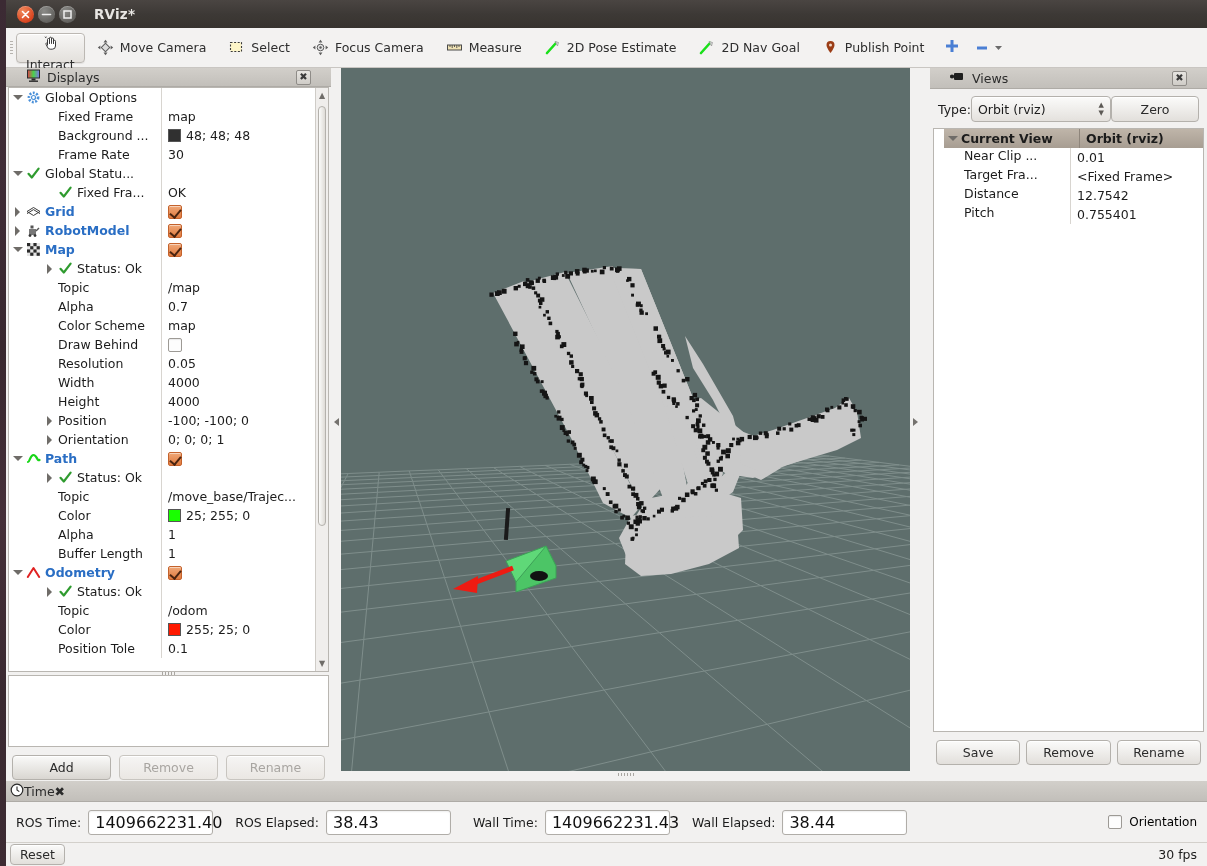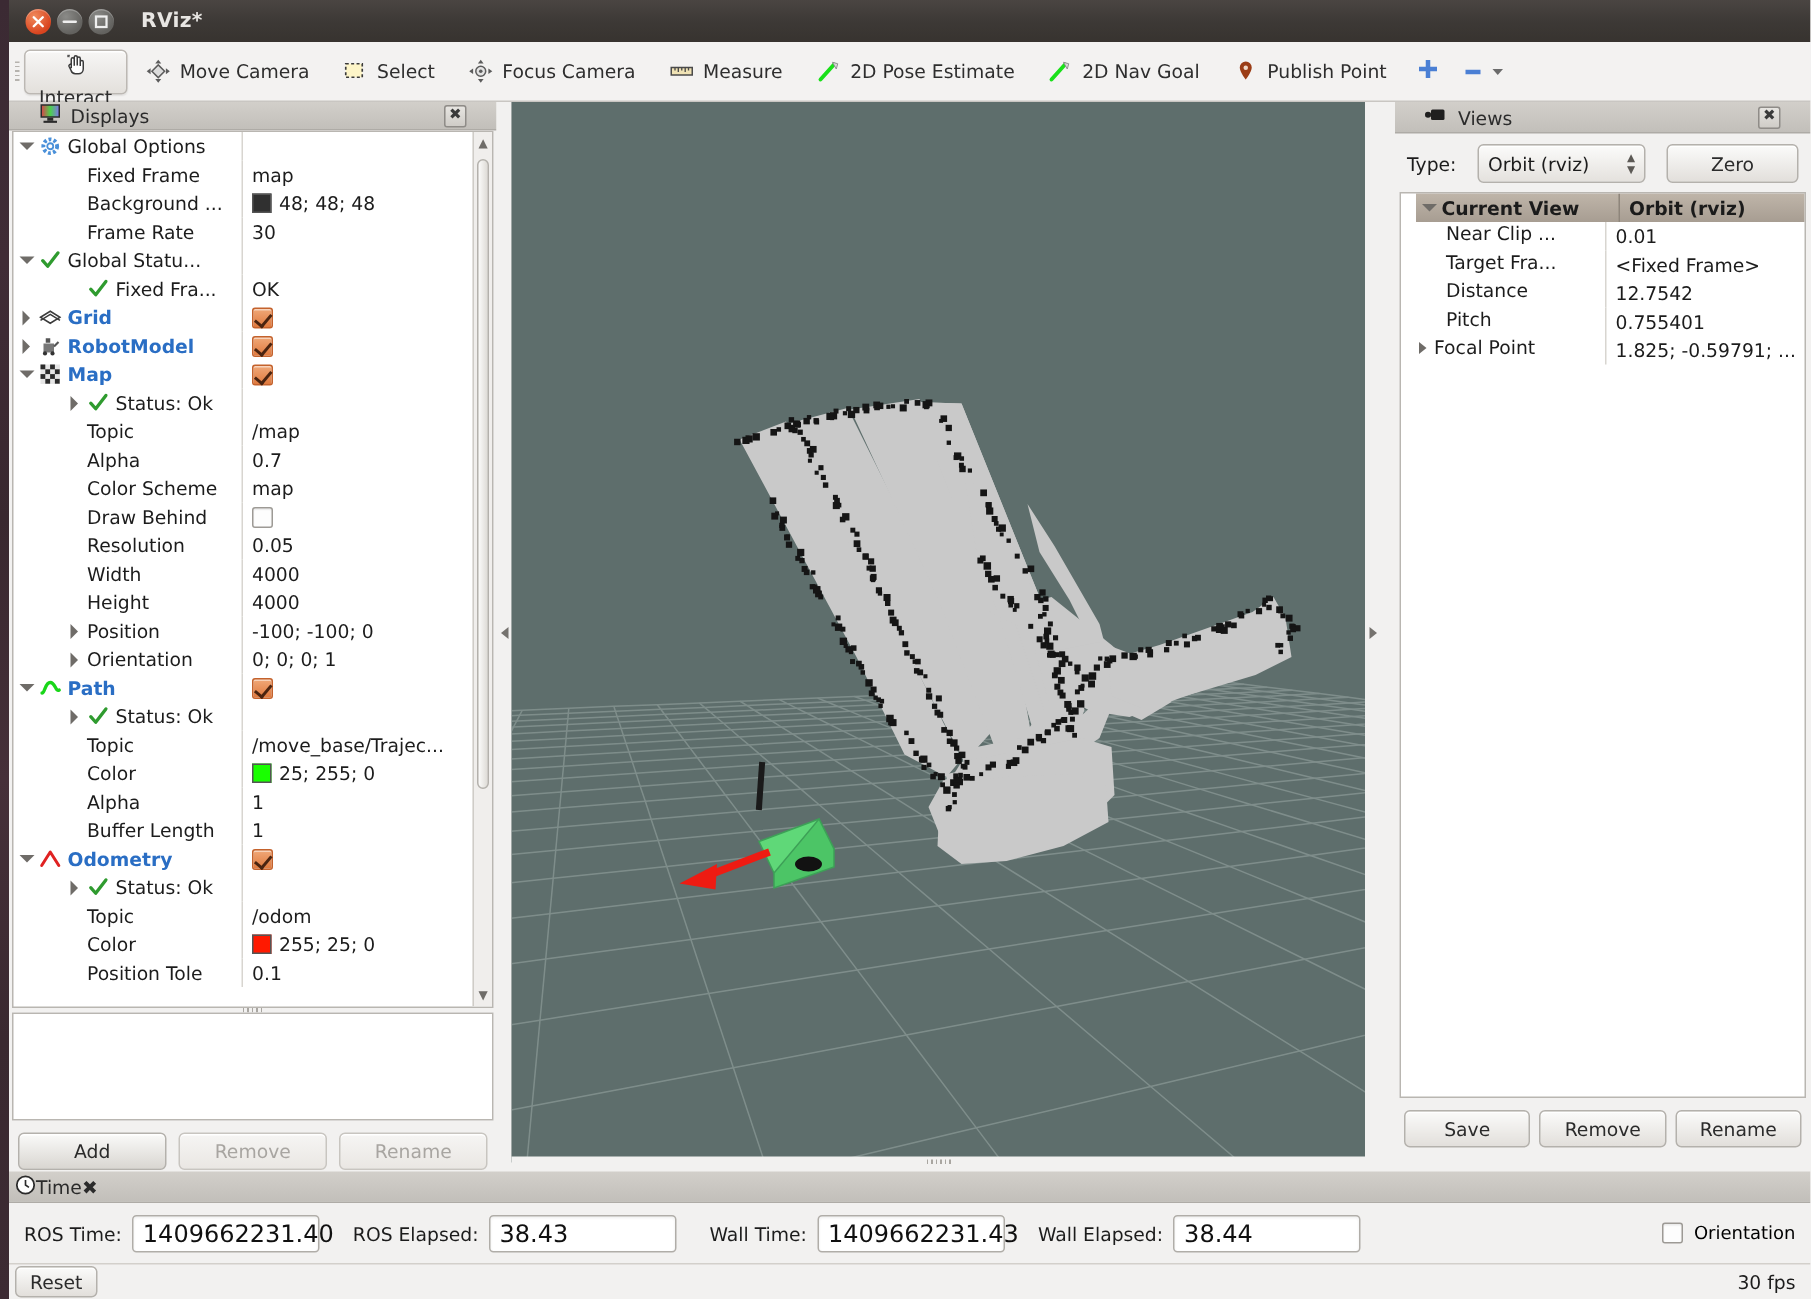"Type:" .vtype-row { gap: 14px -> 0 }
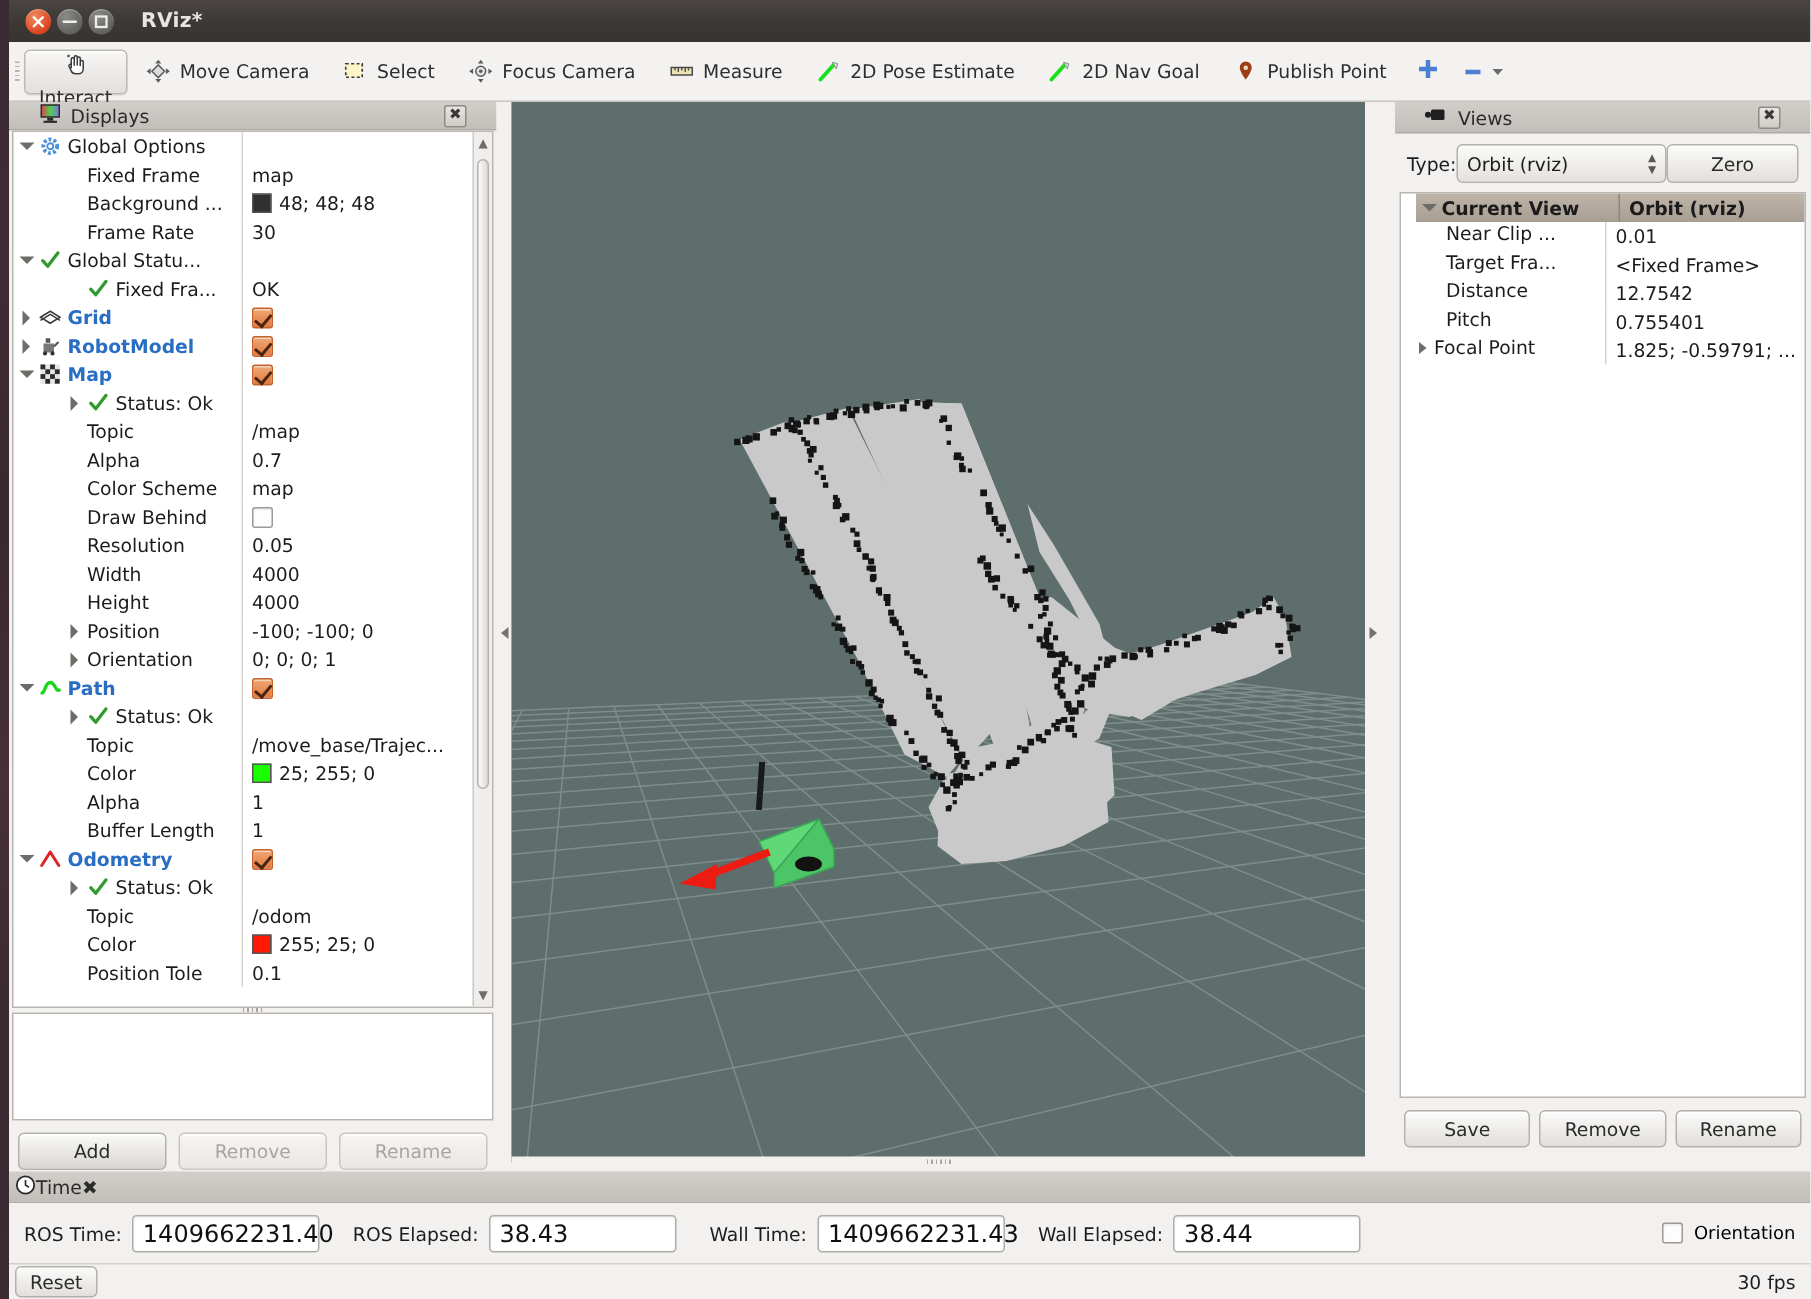"Focal Point" div.vrow { html: <div> <div> <span><span></span></span> <span>Focal Point</span> </div> <div>1.825; -0.59791; ...</div> </div> -> none }
